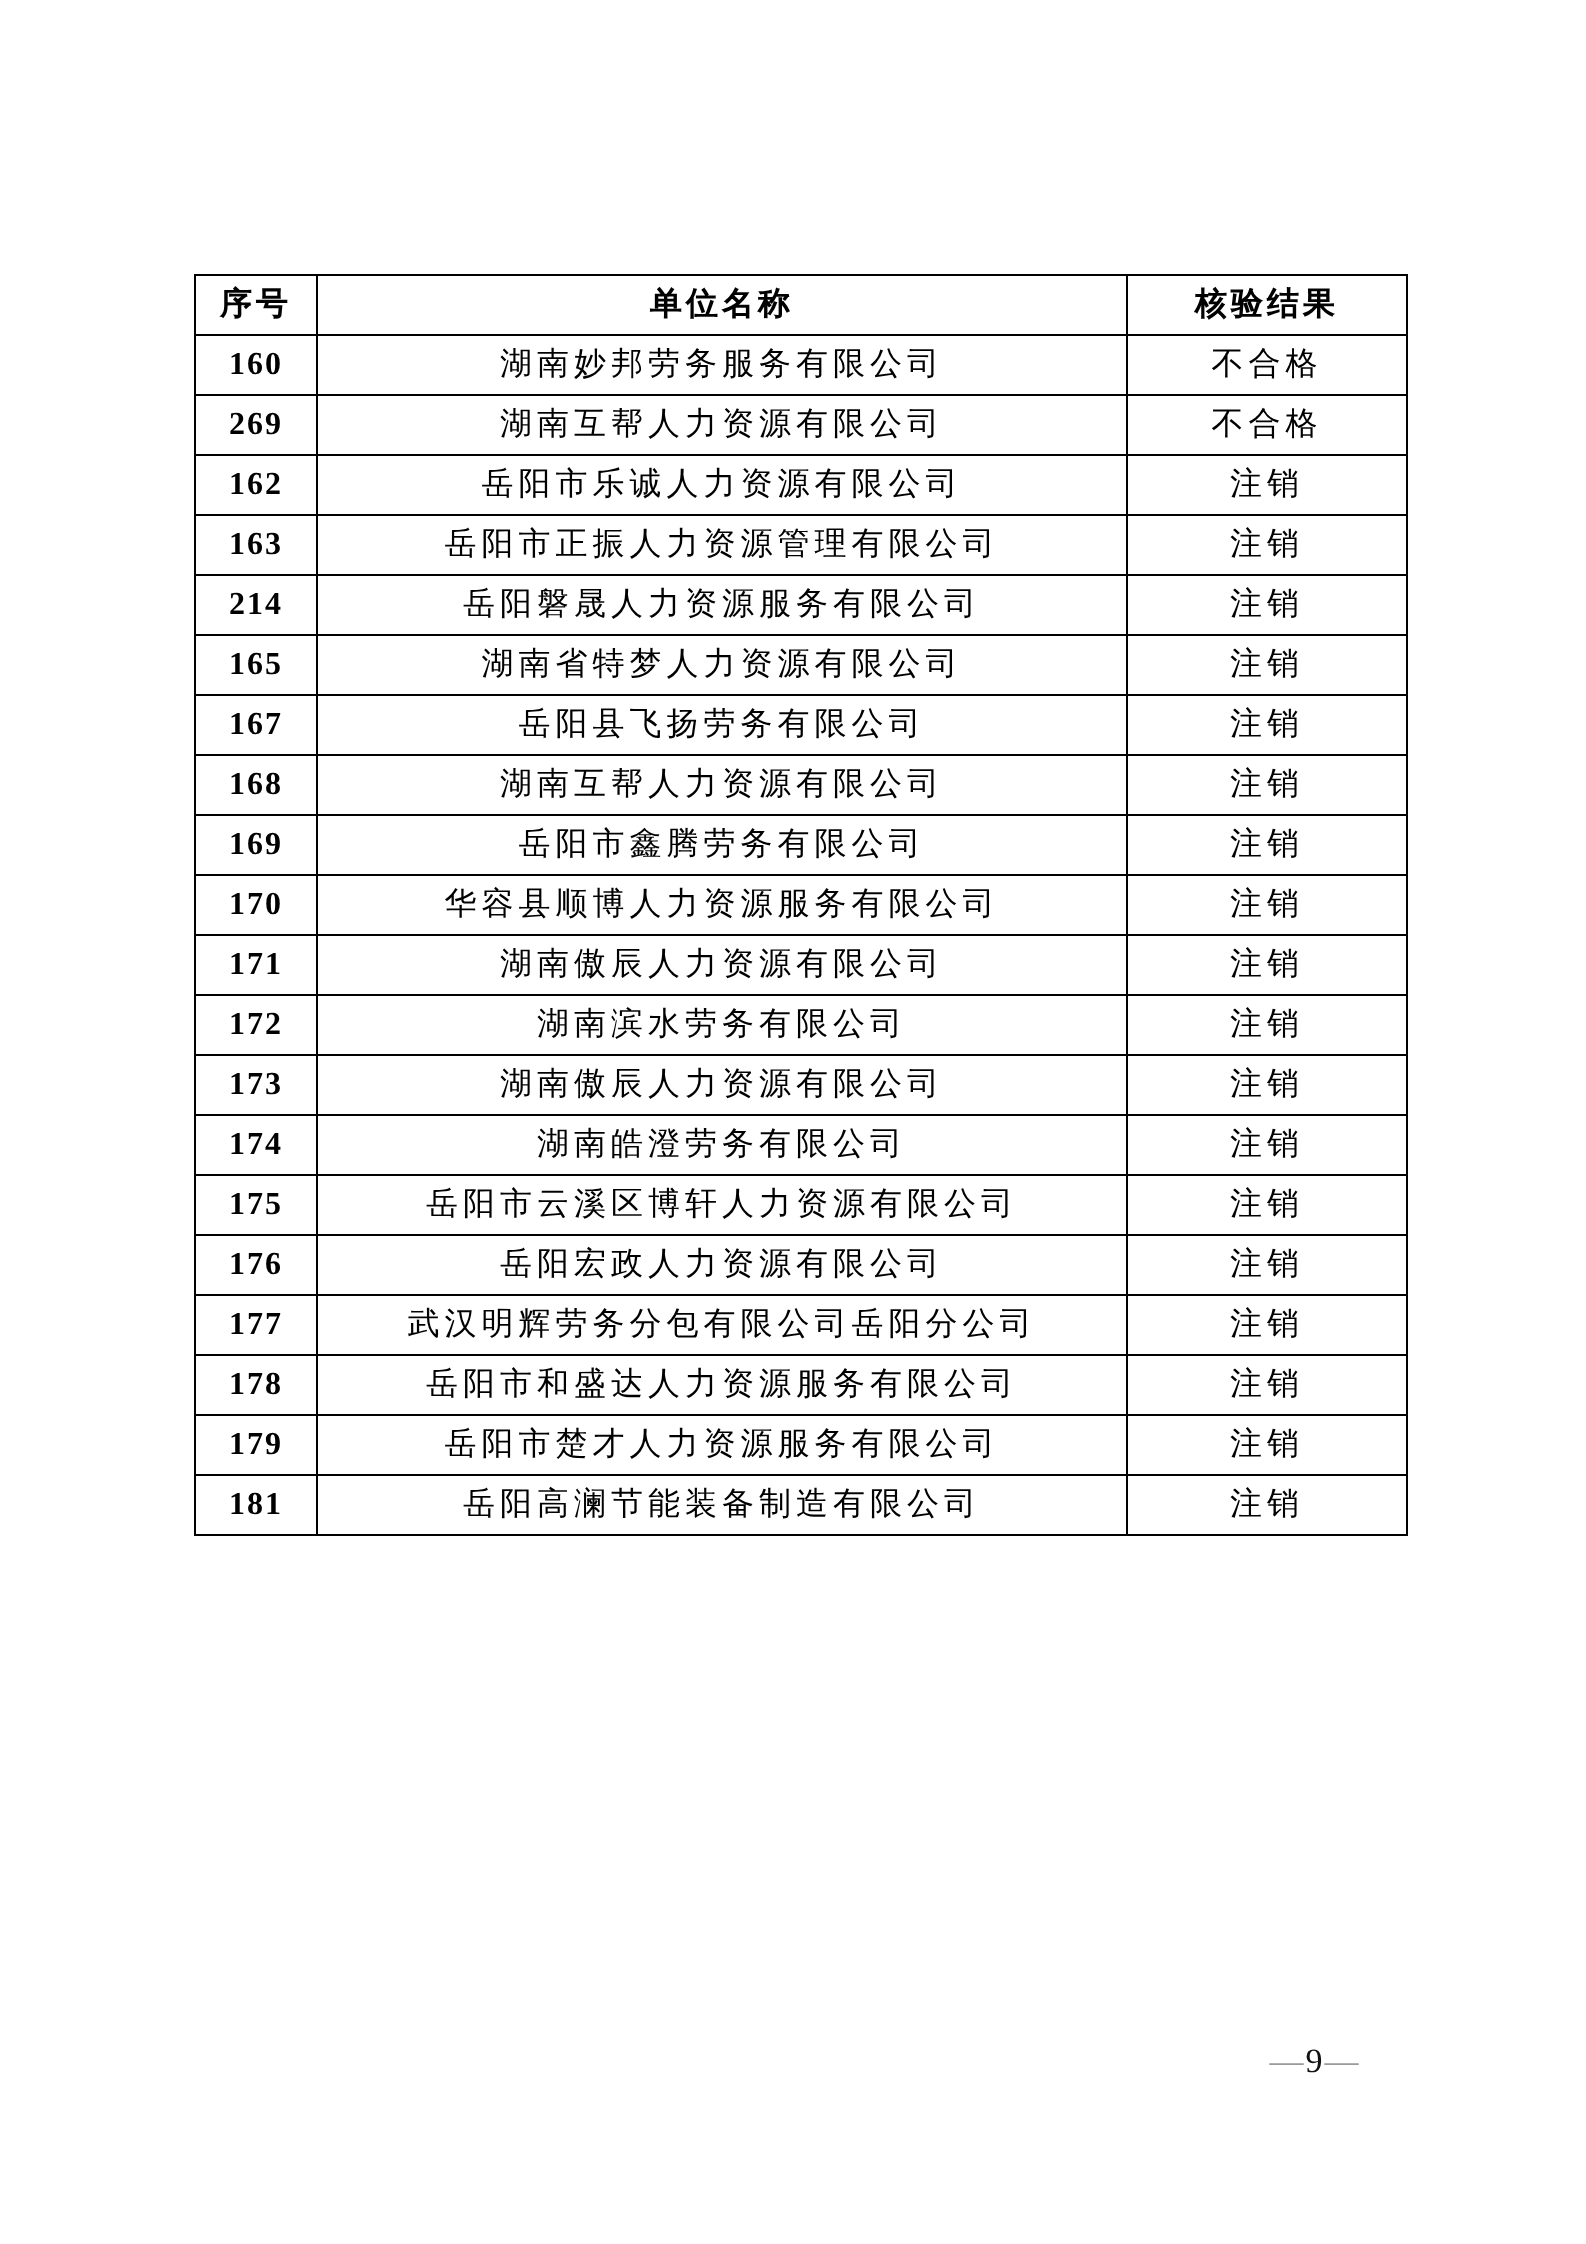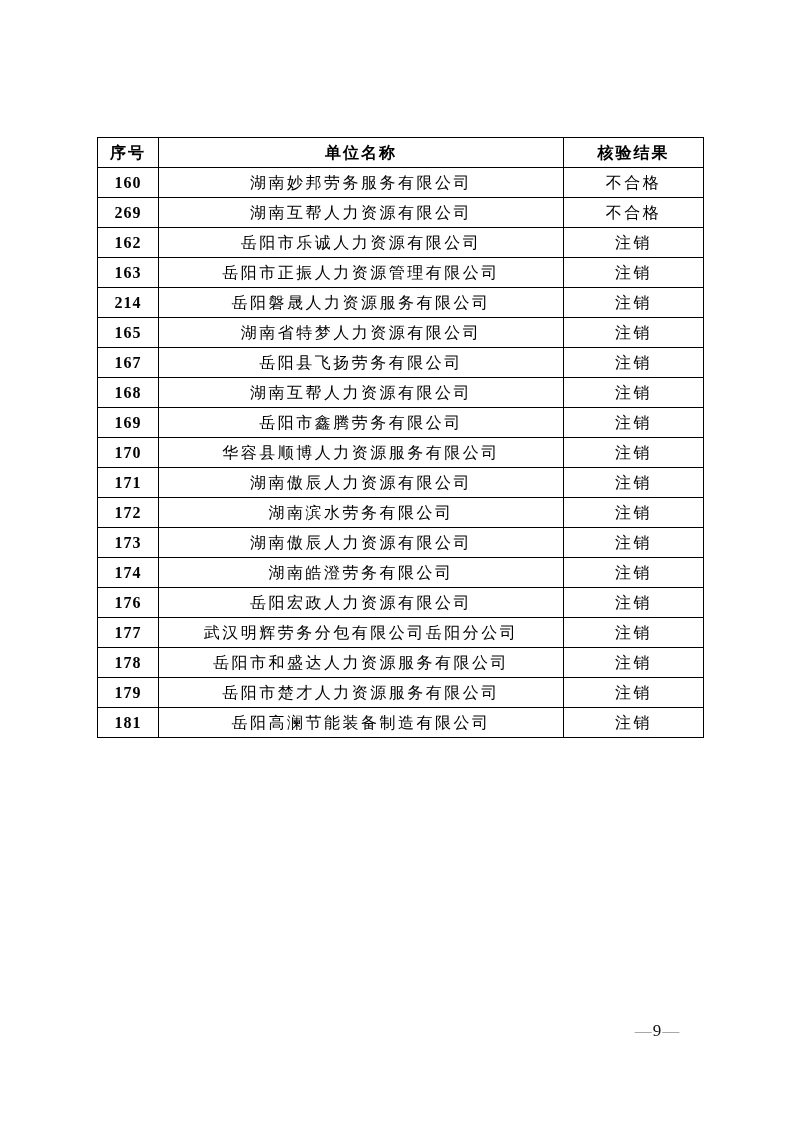"175" tr { html: none -> <tr> <td>175</td> <td>岳阳市云溪区博轩人力资源有限公司</td> <td>注销</td> </tr> }
